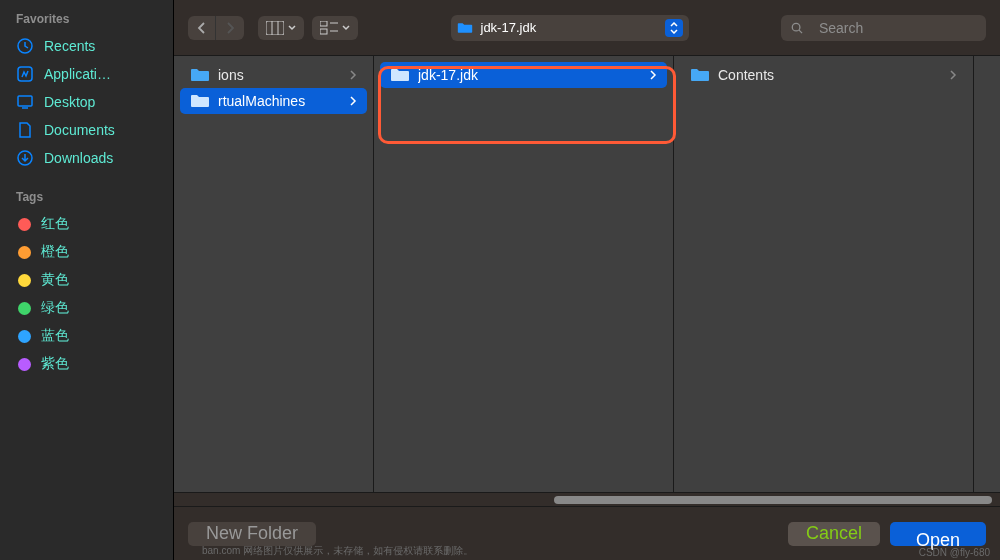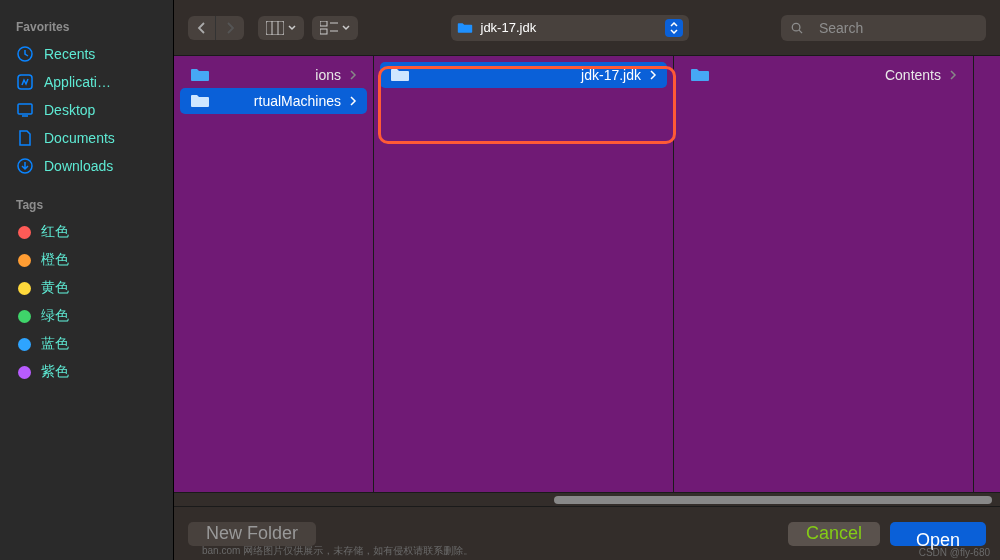"Favorites" .sidebar { padding: 20px 0 0 0 -> 12px 0 0 0 }
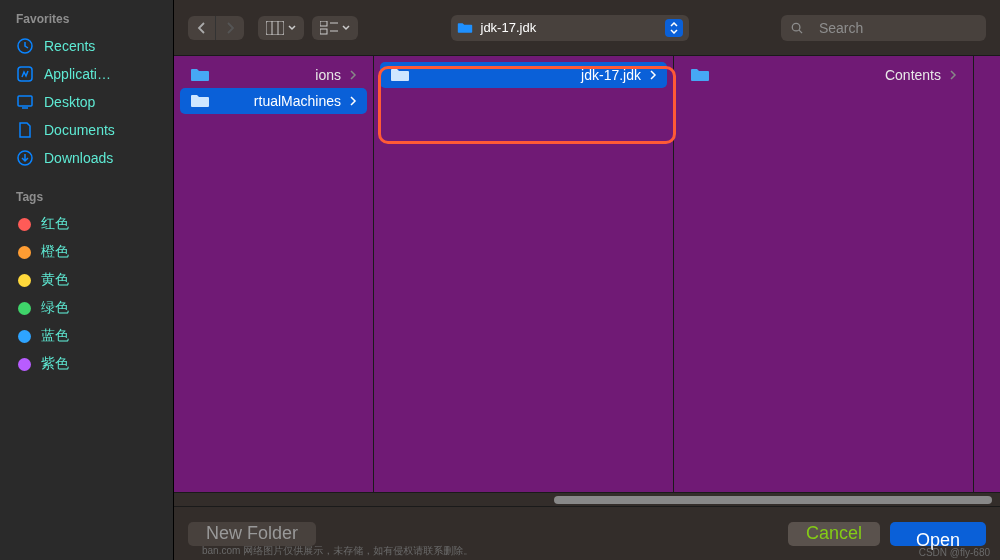"ions" .columns-area { background: #701a75 -> #404040; text-align: right -> none }
